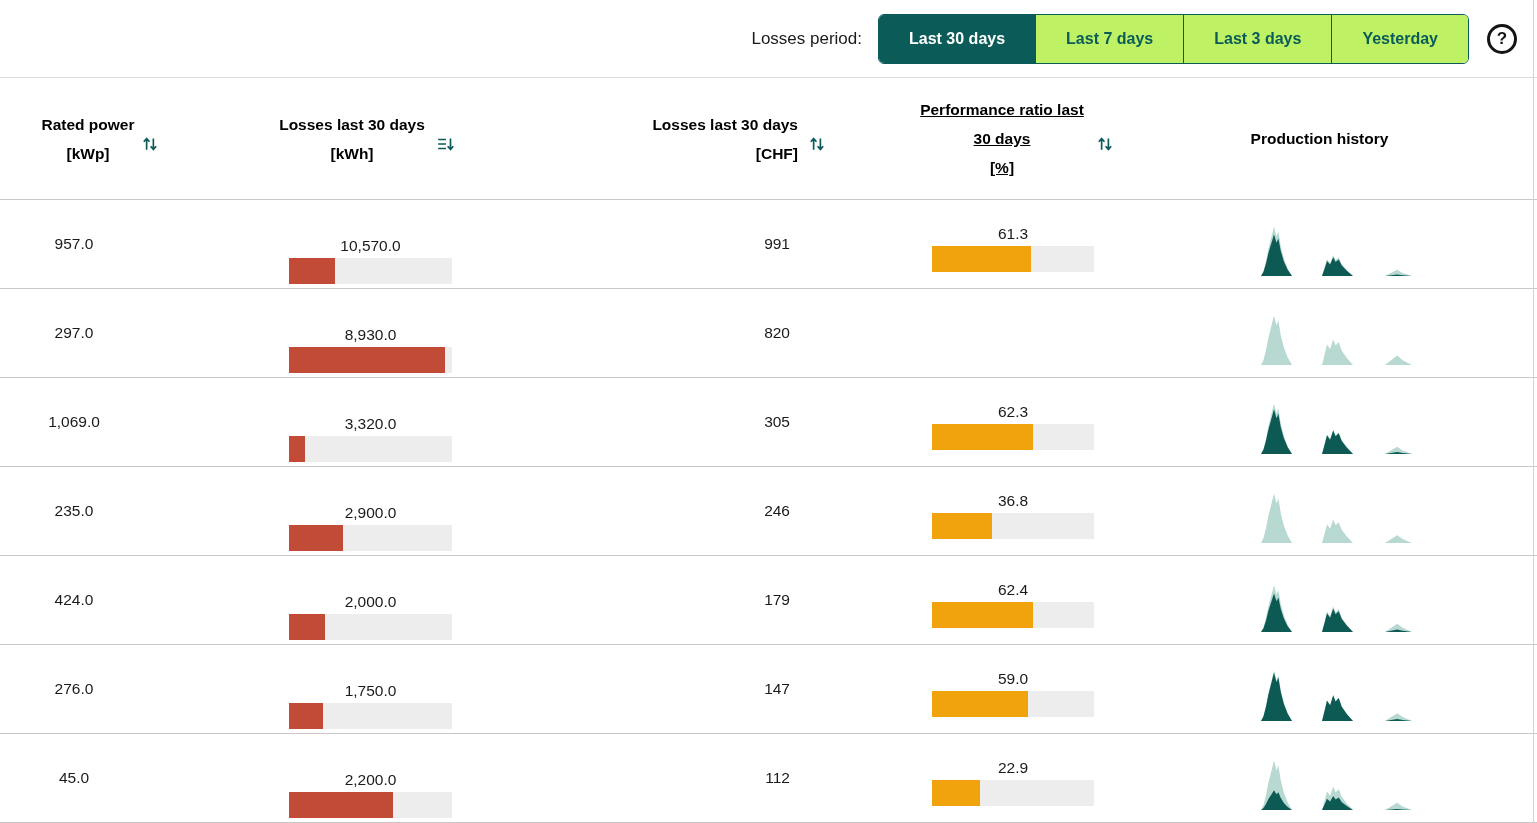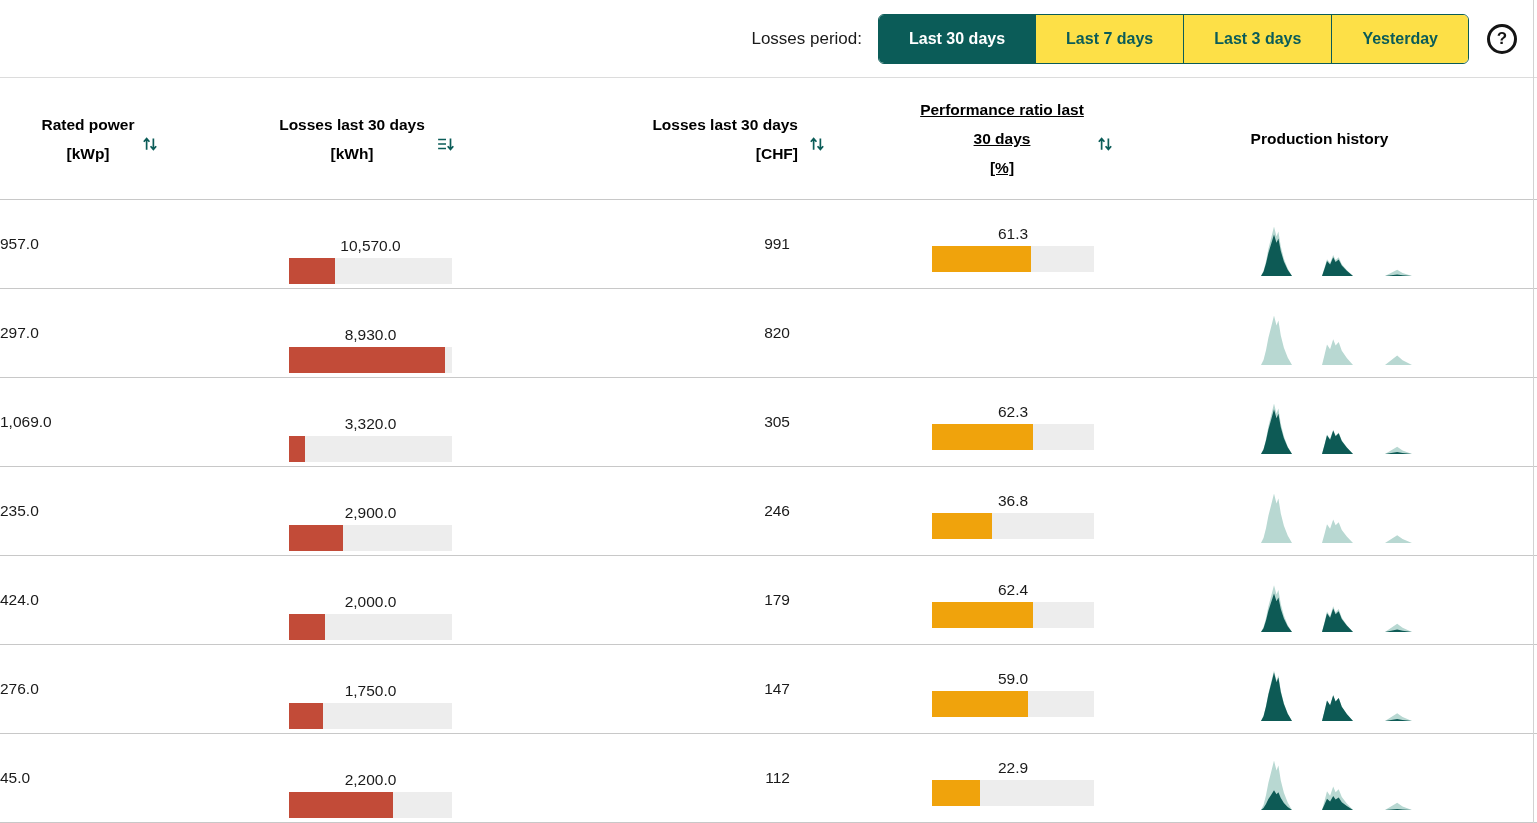"Last 7 days" .pbtn { background: #fde047 -> #bef264 }
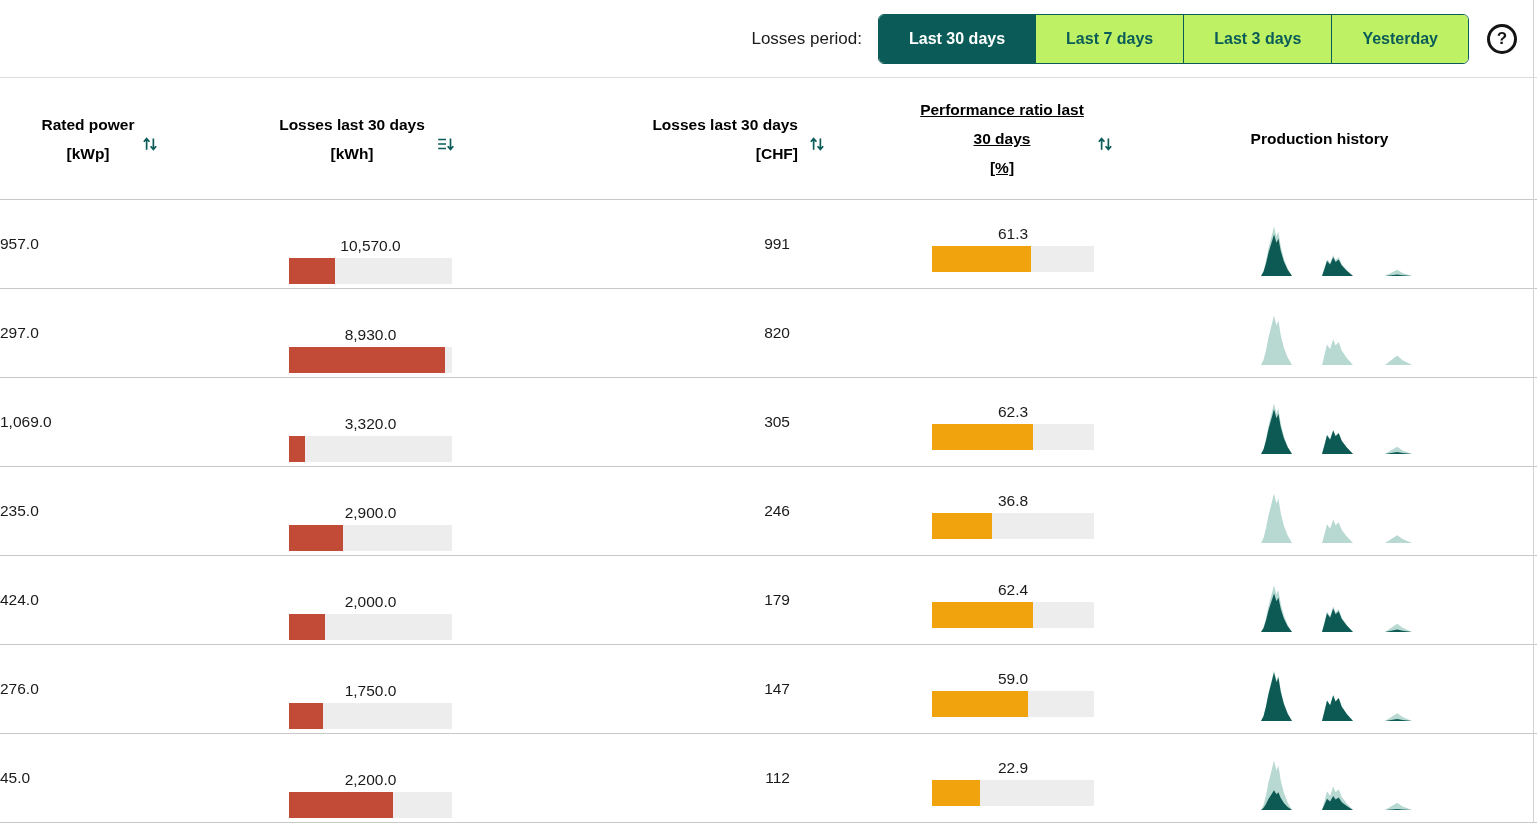"957.0" .c1 { text-align: left -> center }
